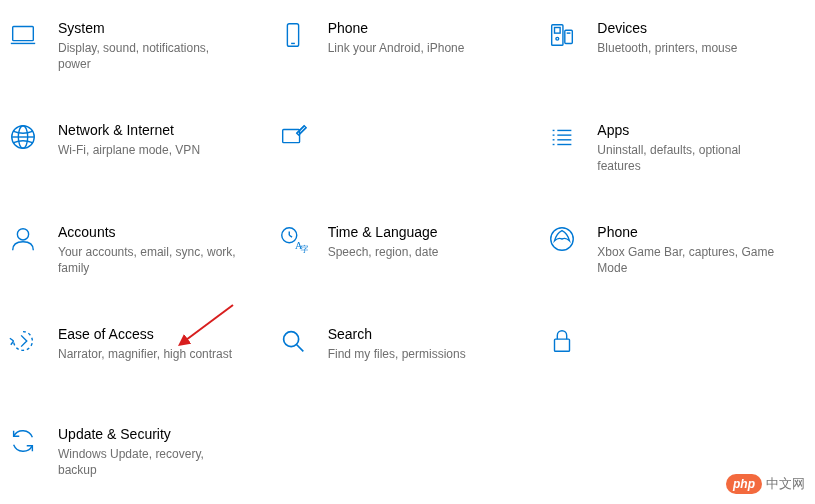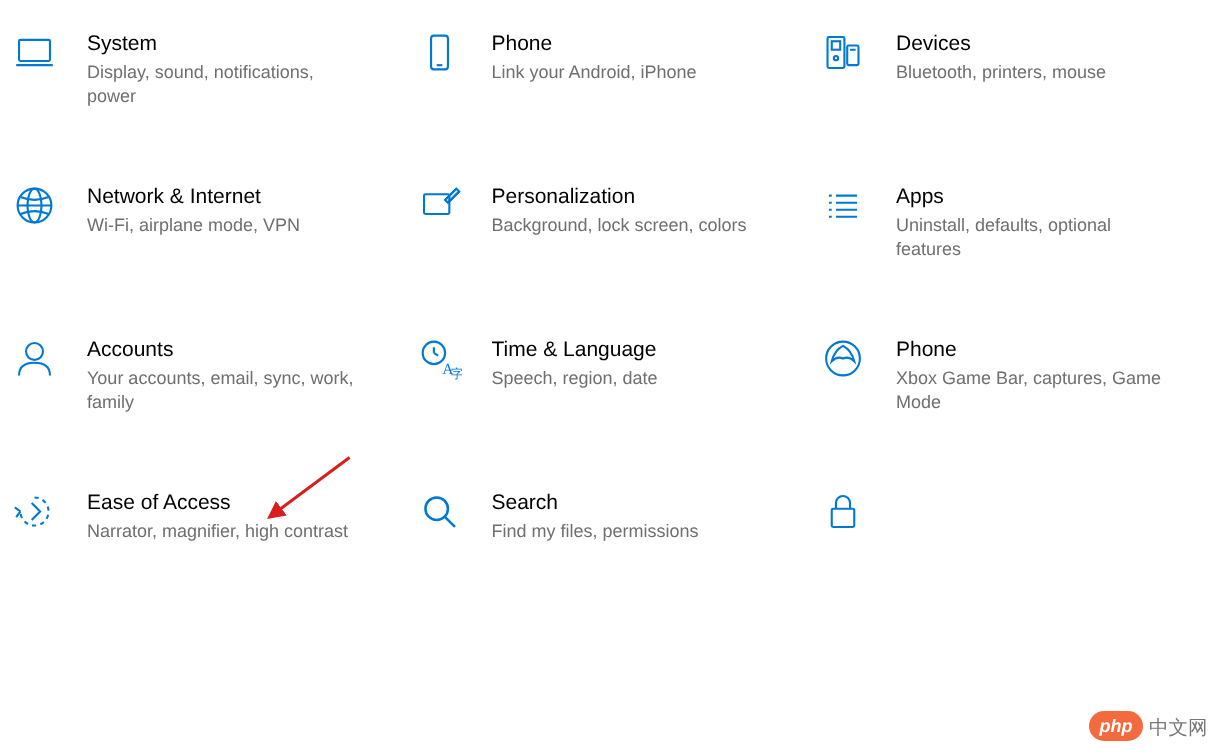"Personalization" div.settings-text { html: <div> <span>Personalization</span> <span>Background, lock screen, colors</span> </div> -> none }
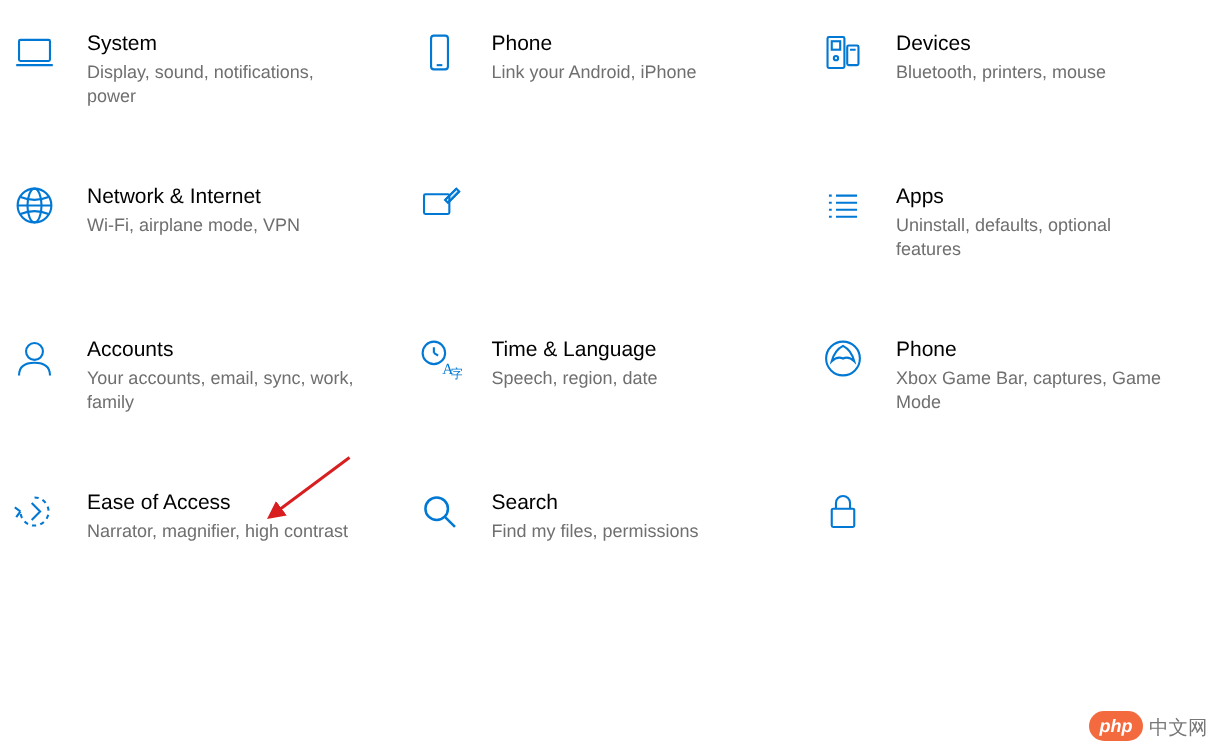"Update & Security" div.settings-item { html: none -> <div> <span> <svg> <path></path> <polyline></polyline> <path></path> <polyline></polyline> </svg> </span> <div> <span>Update &amp; Security</span> <span>Windows Update, recovery, backup</span> </div> </div> }
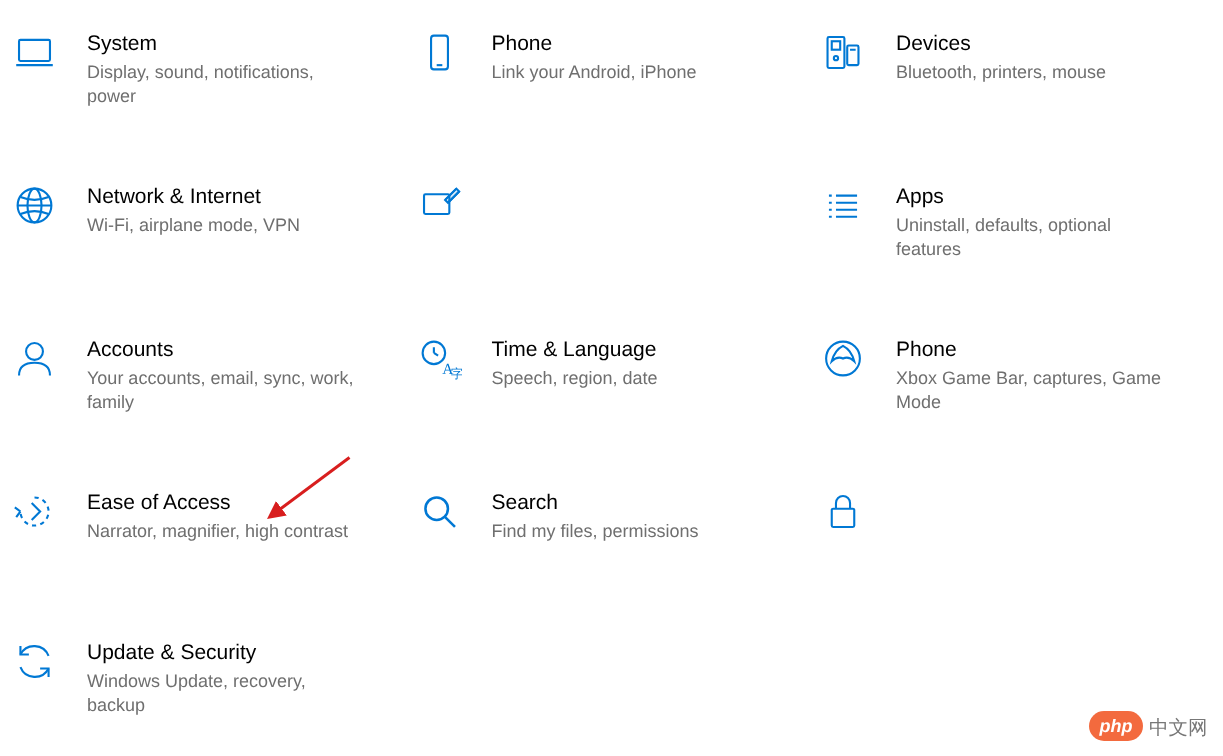"php" .watermark { align-items: flex-end -> center }
